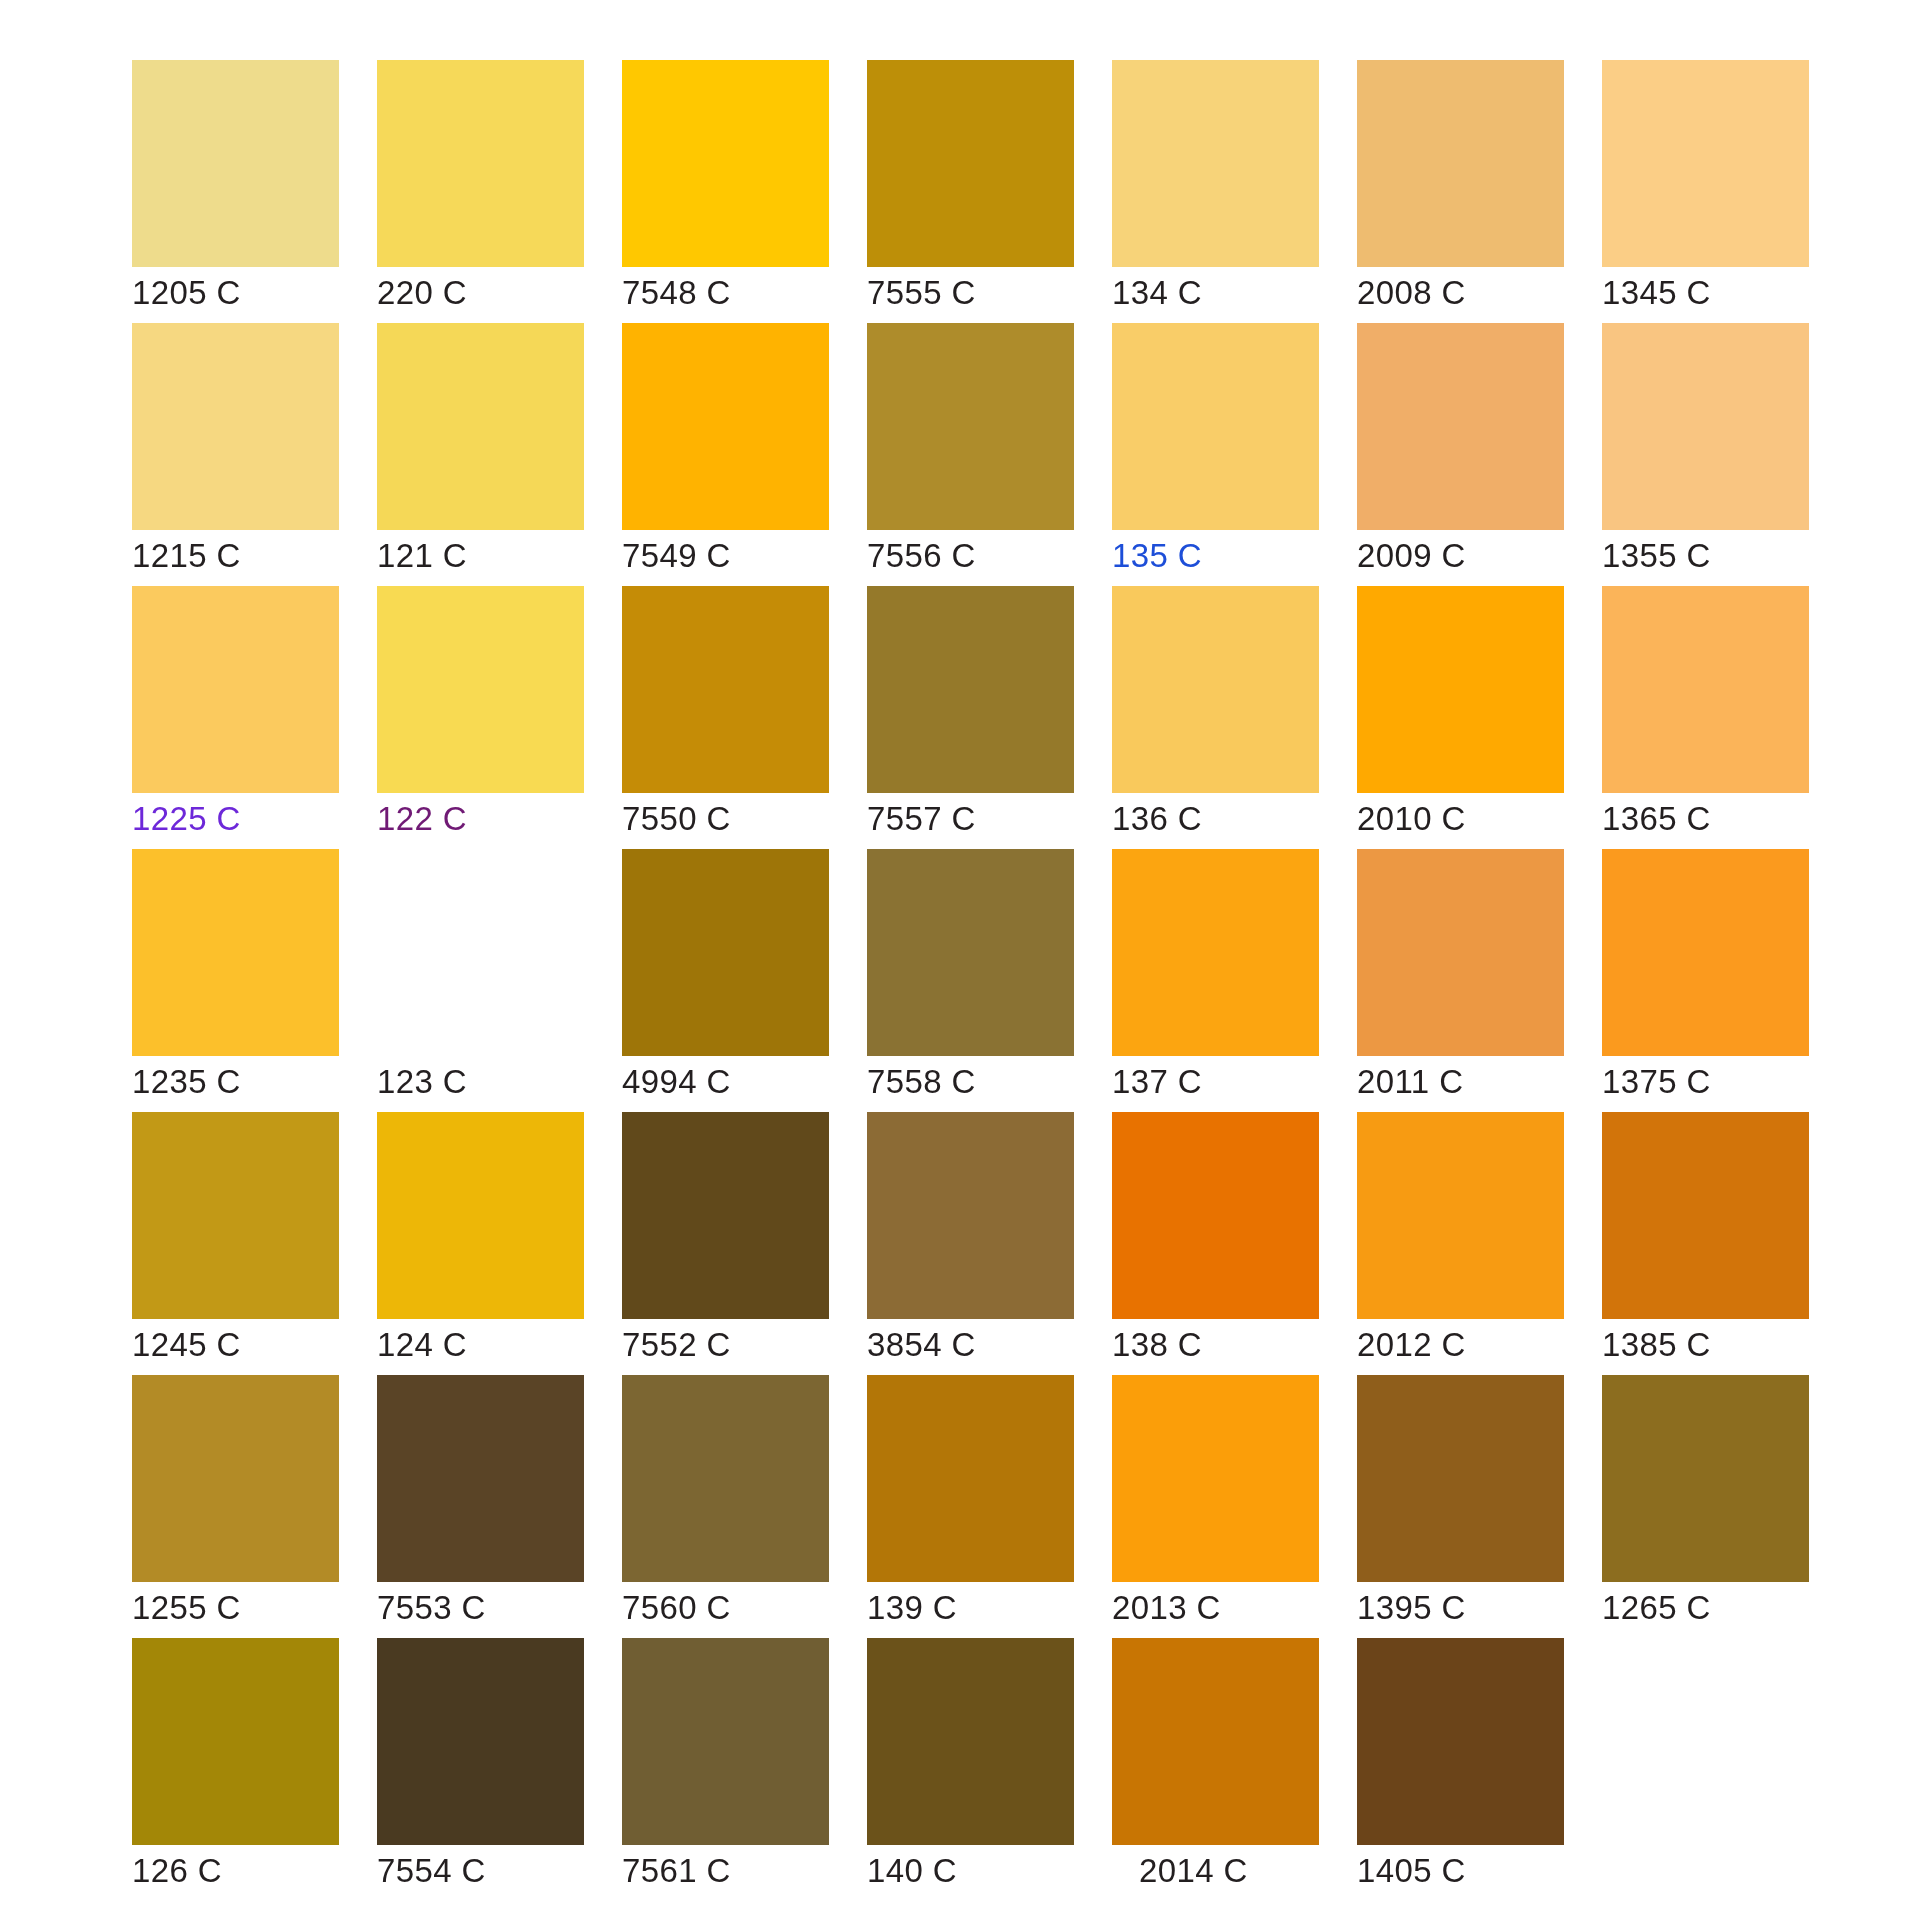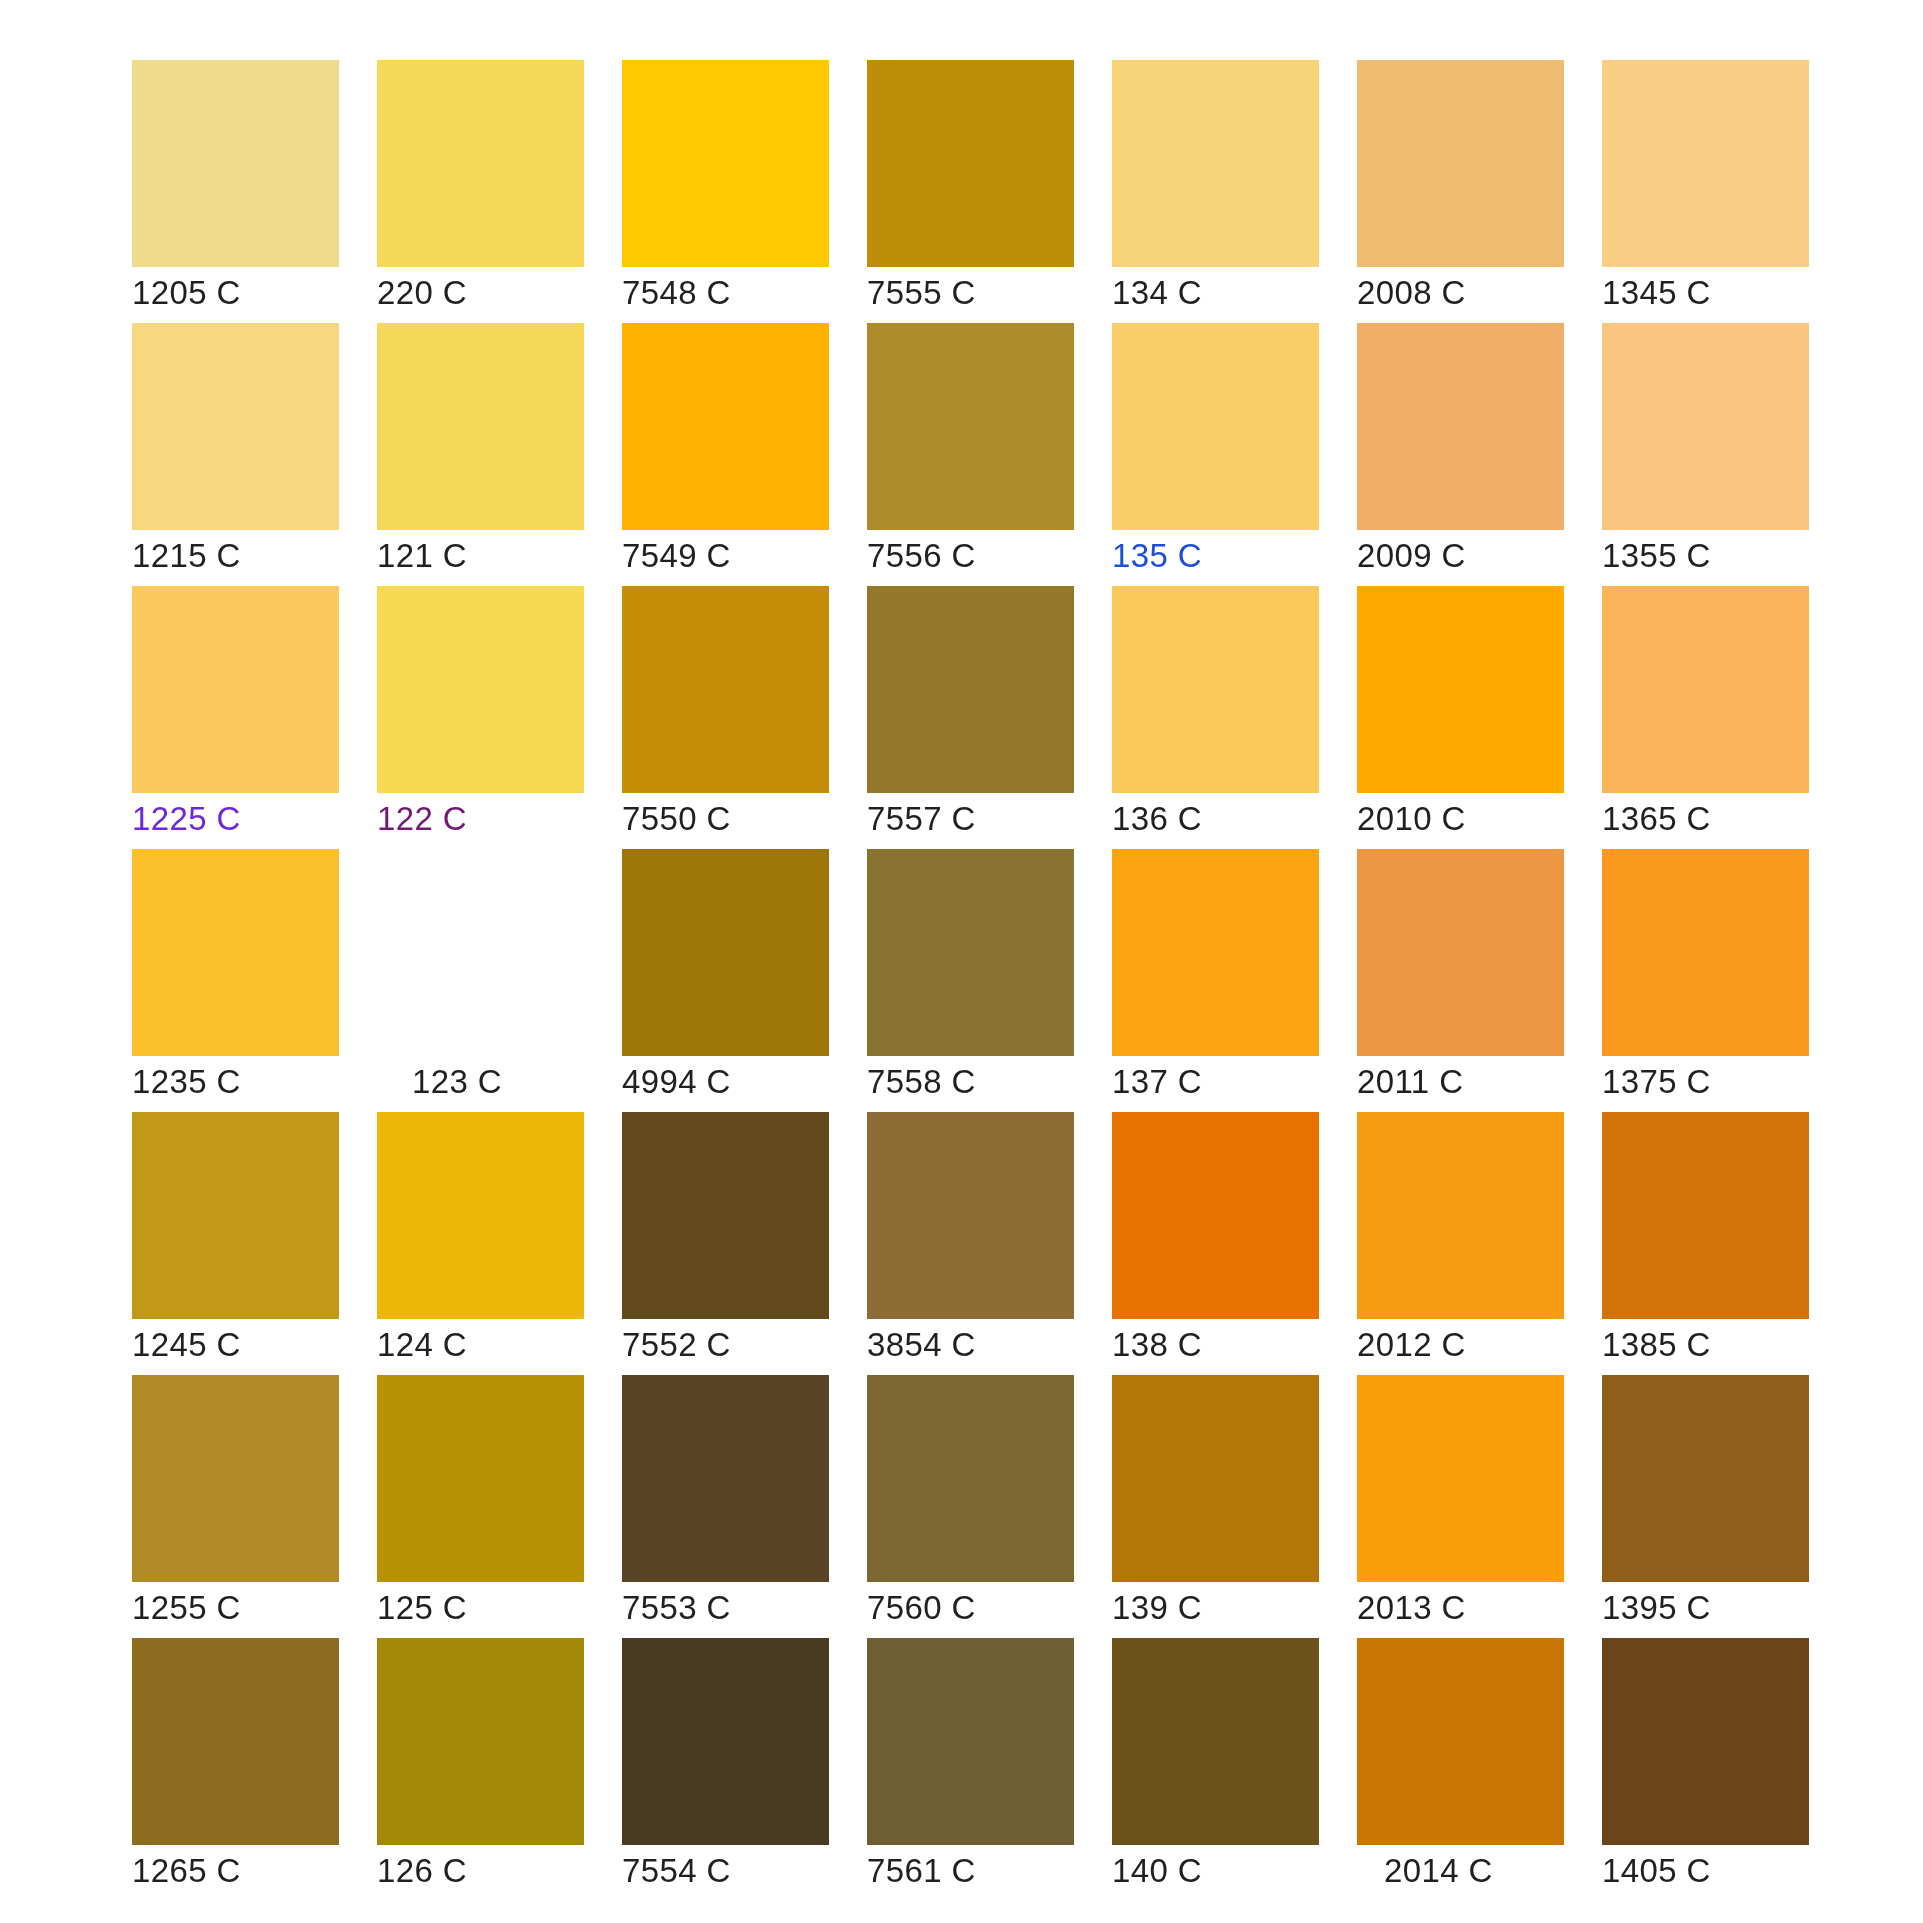"123 C" div.swatch-label { margin-left: 35px -> none }
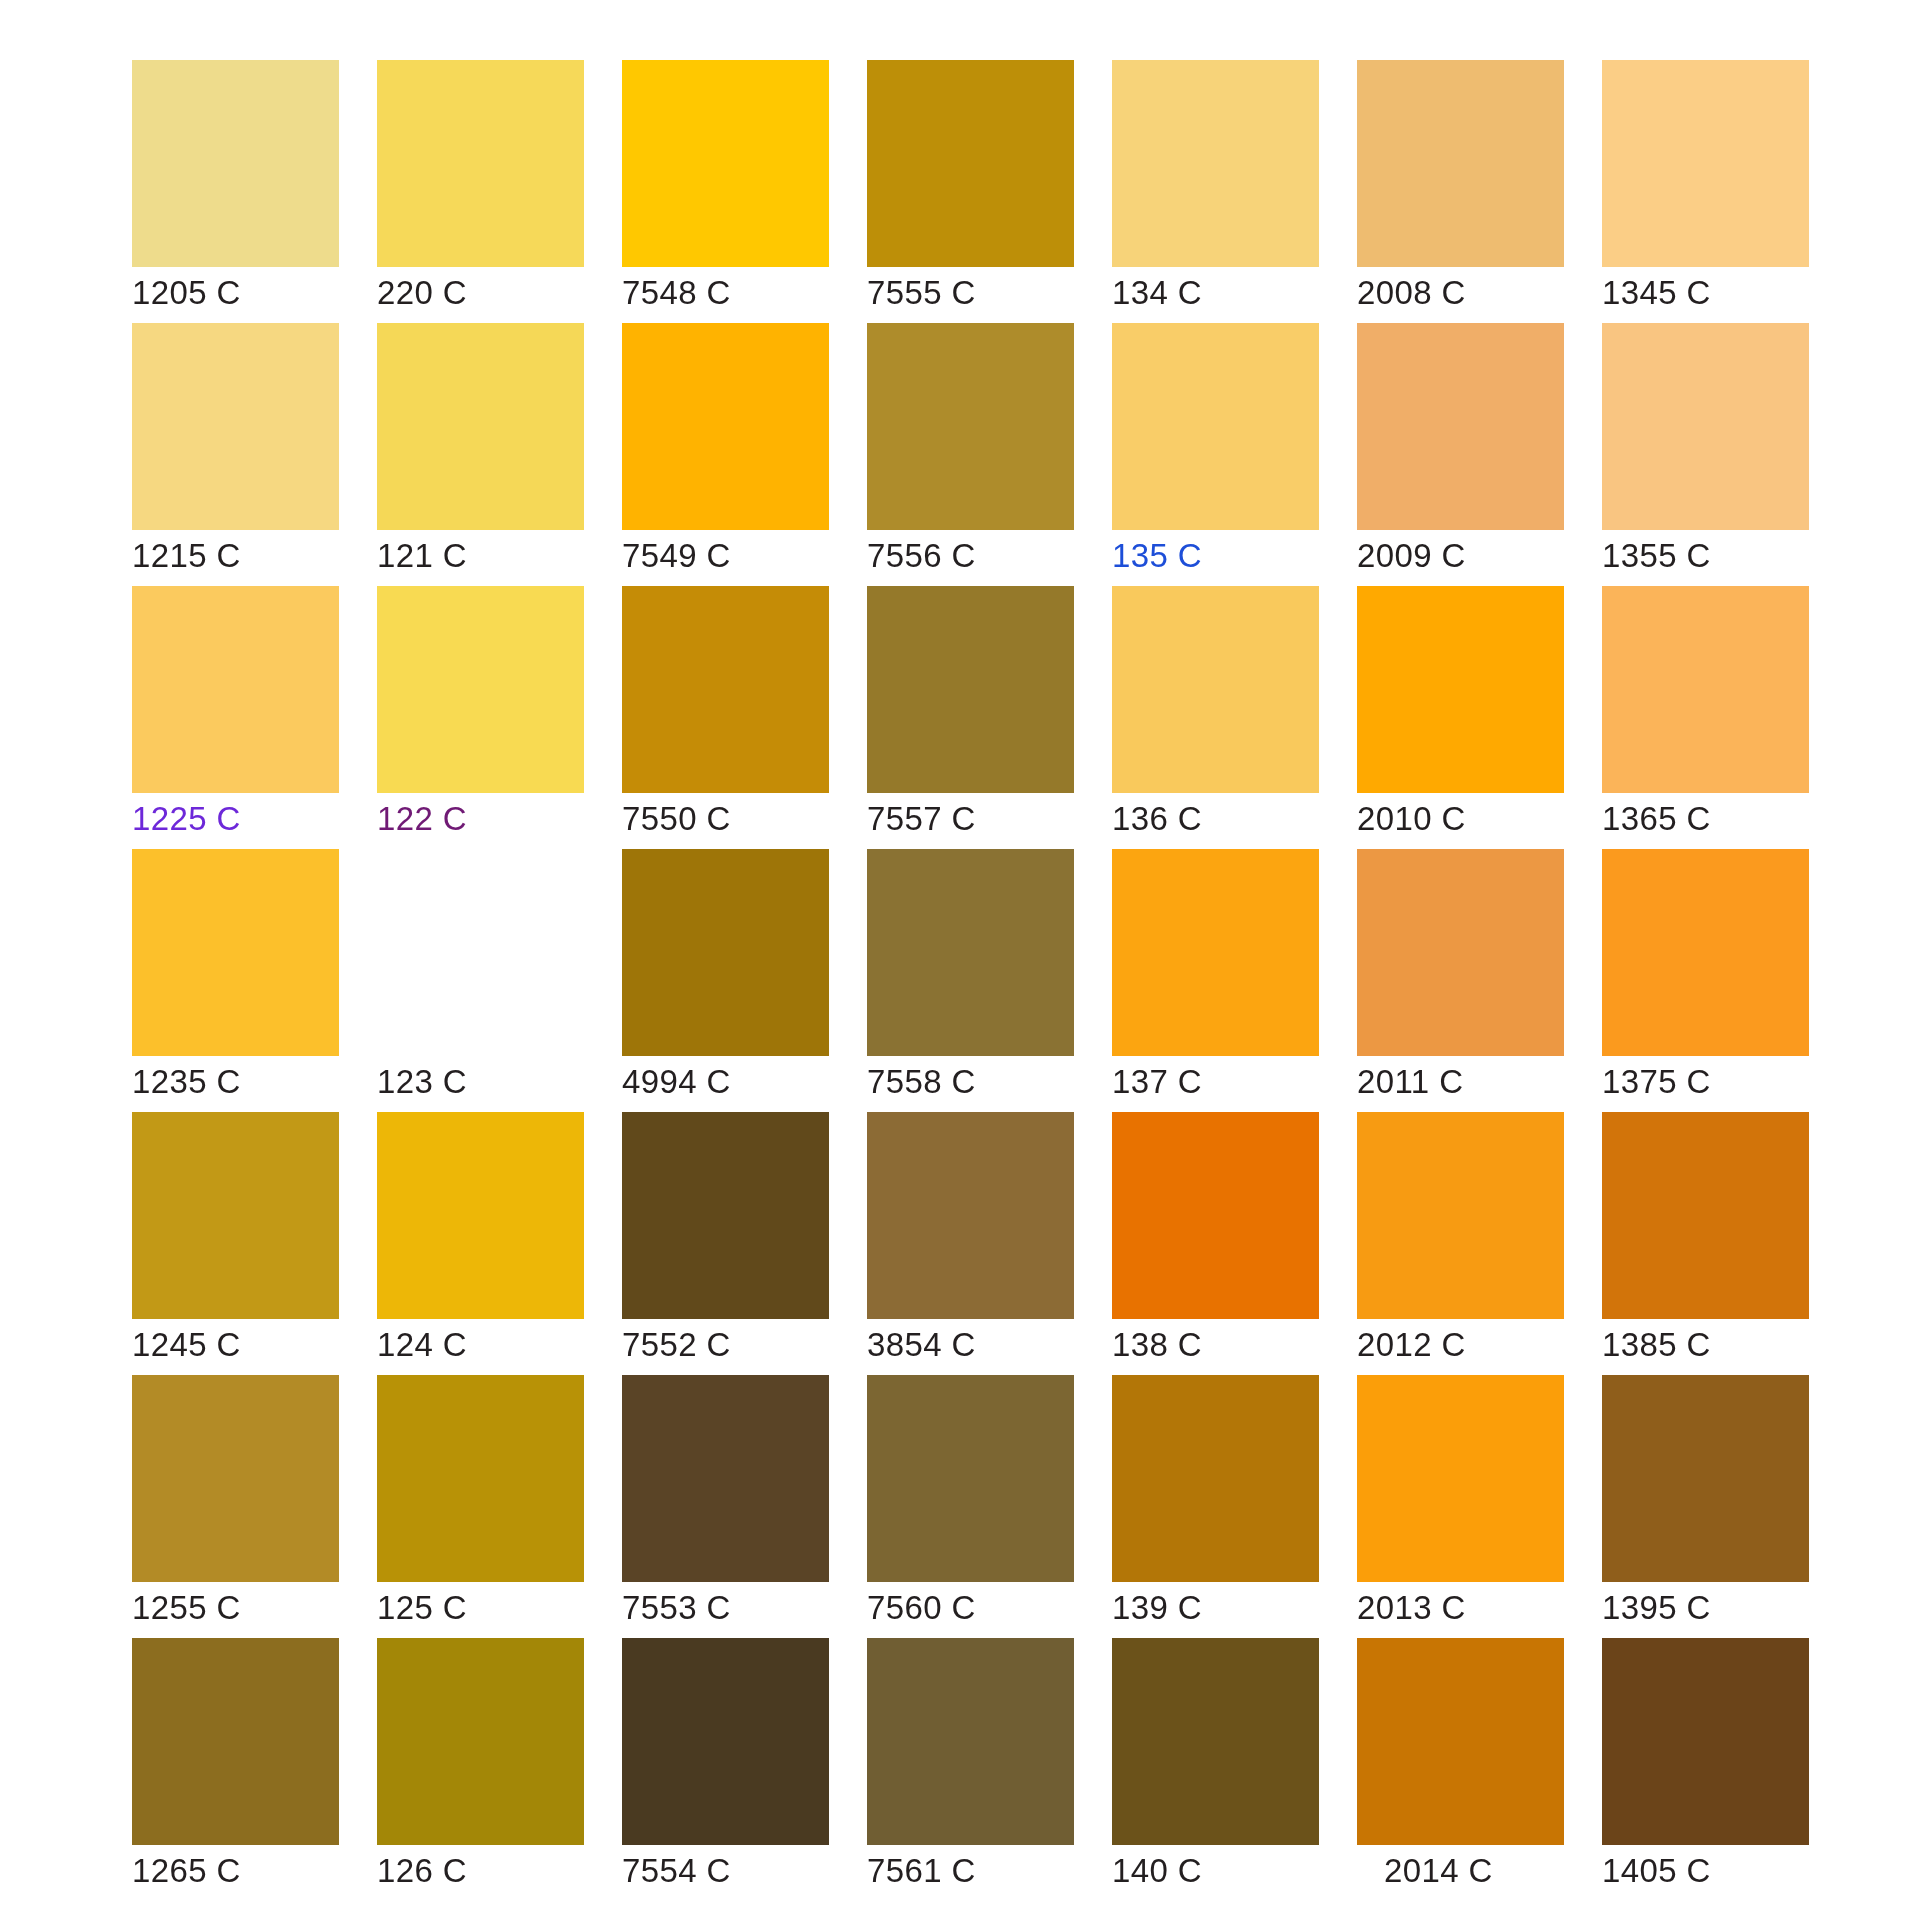"125 C" div.swatch-cell { html: <div> <div></div> <div>125 C</div> </div> -> none }
